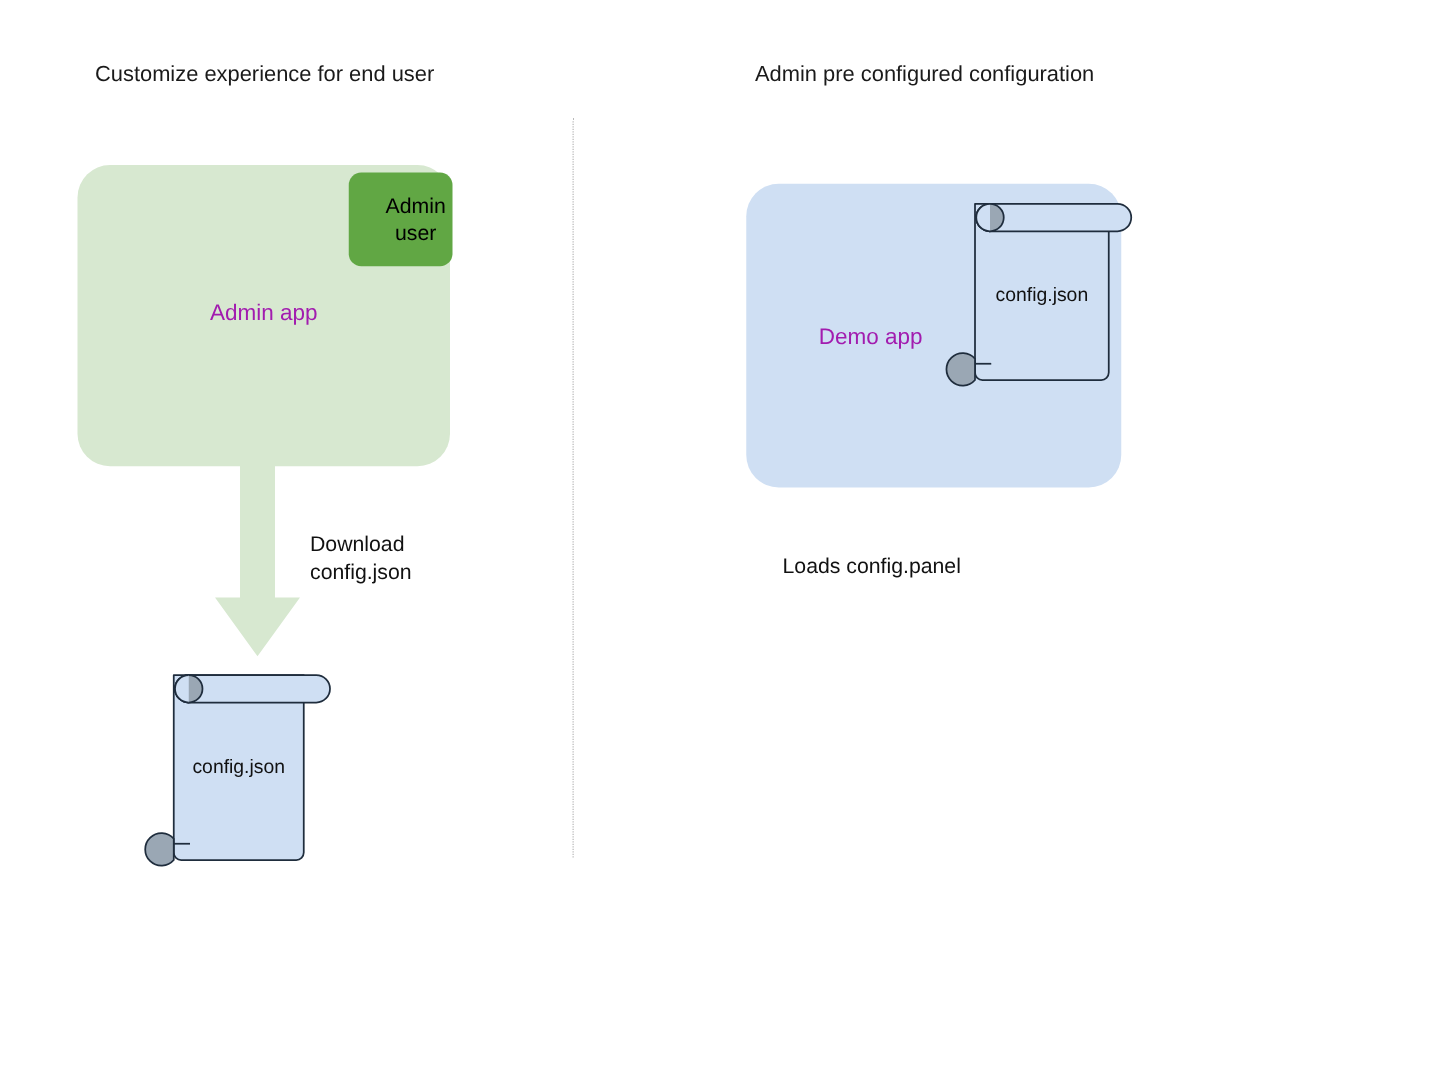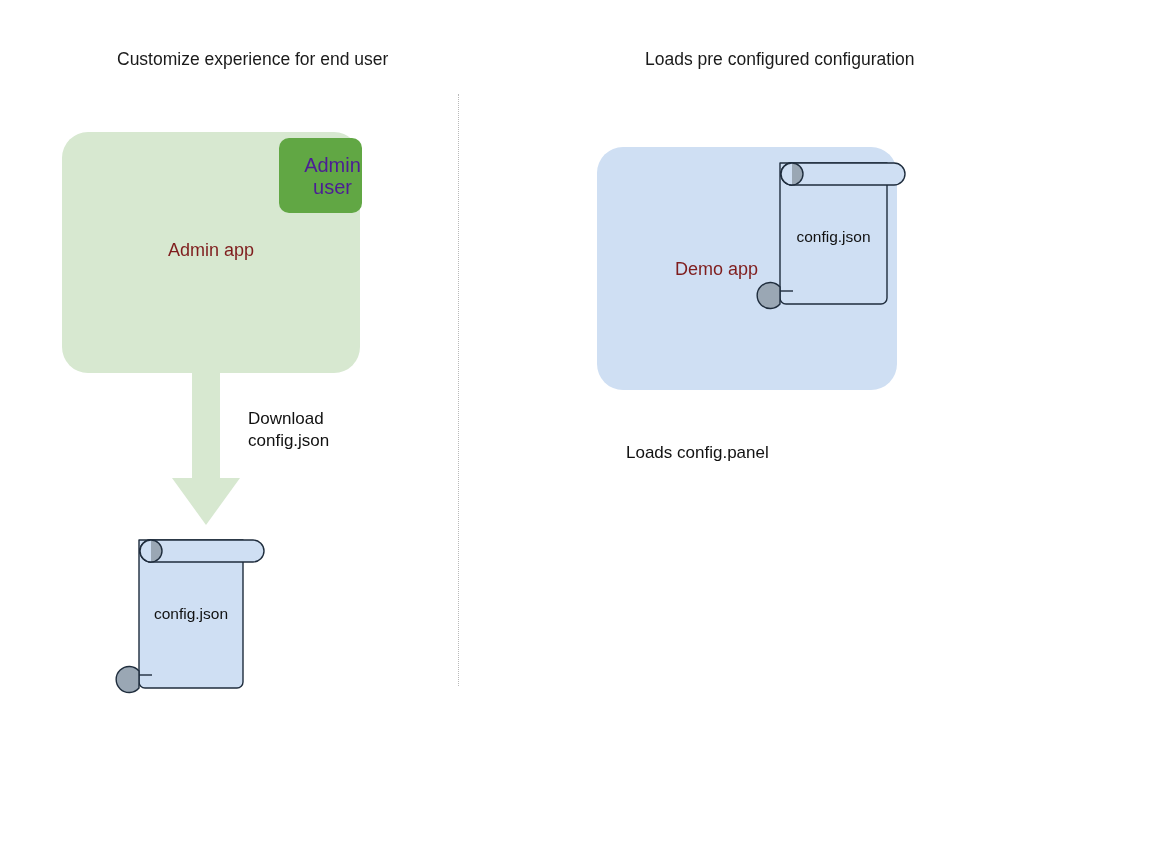"Customize experience for end user" .caption { margin-left: 41px -> none }
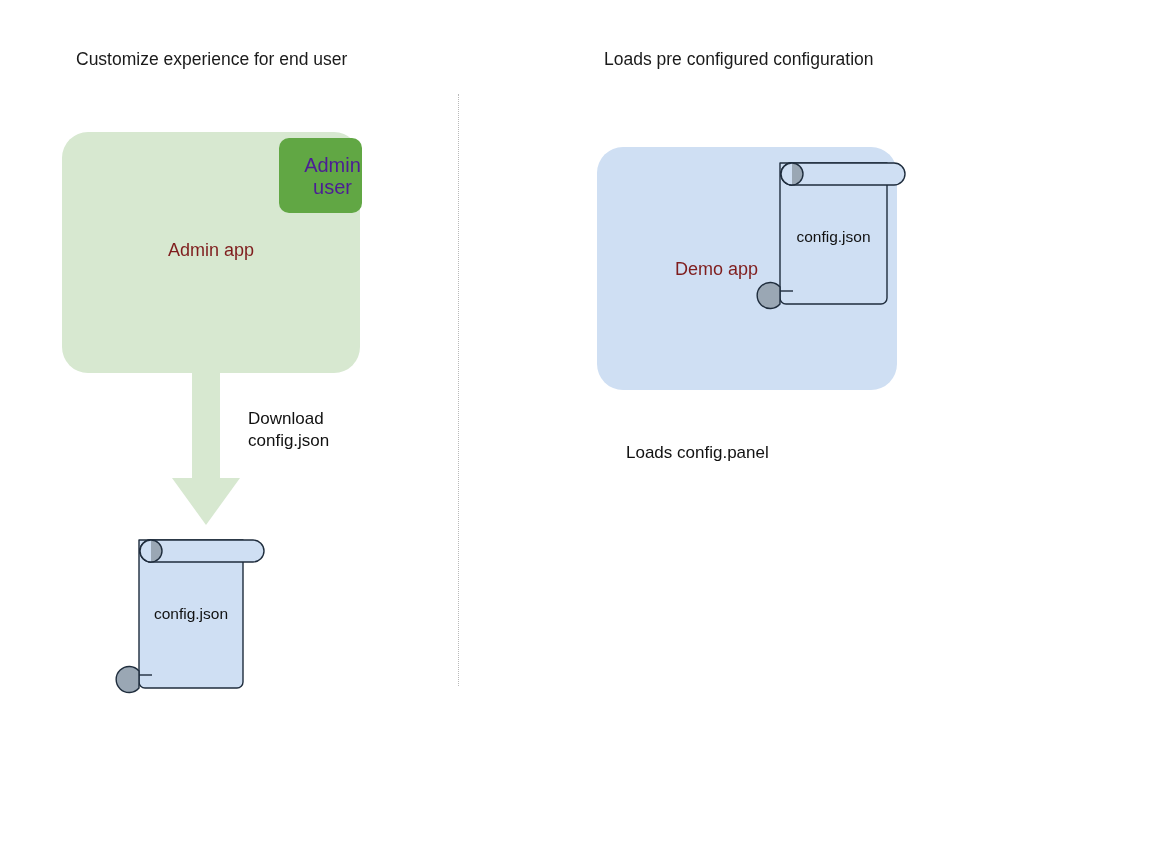"Loads pre configured configuration" div.abs { text: Loads -> Admin }
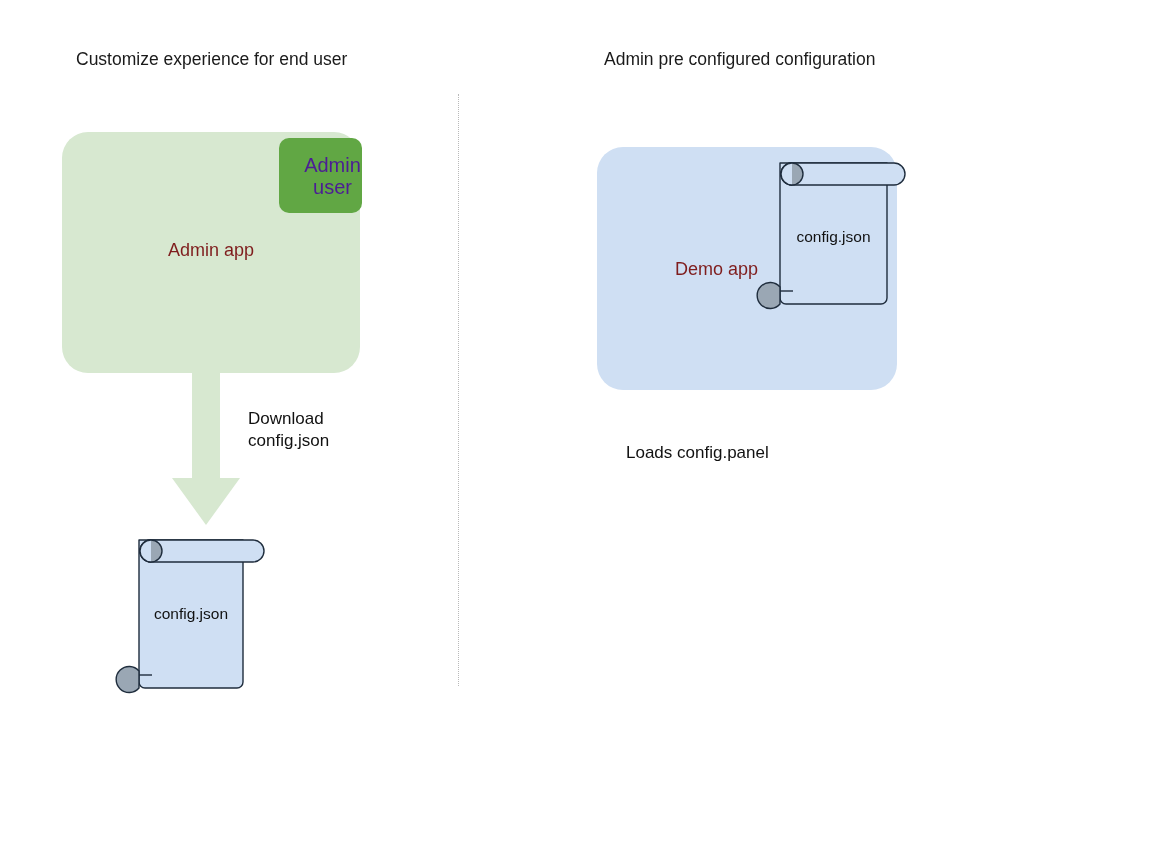"Admin" .panel-chip { color: #4c1d95 -> #000000; font-size: 20px -> 17px }
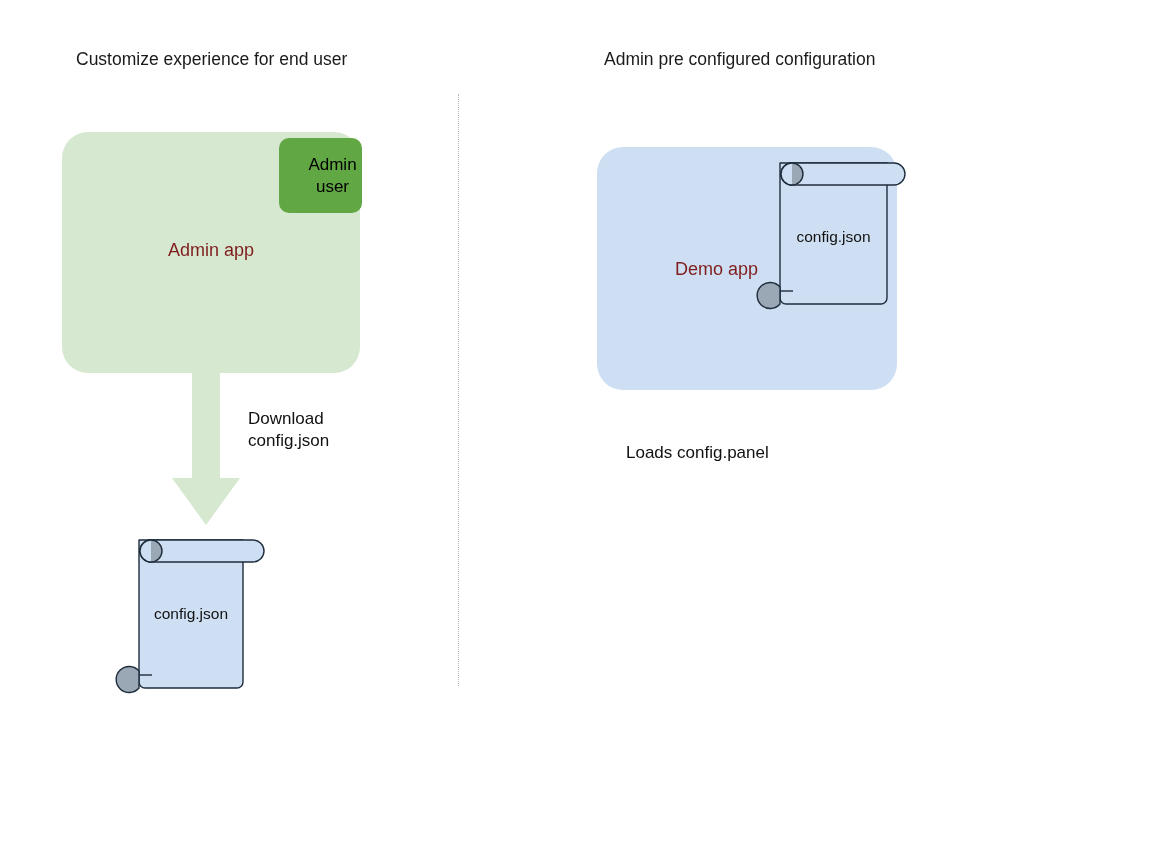"Admin app" .app-label { color: #7f1d1d -> #a21caf }
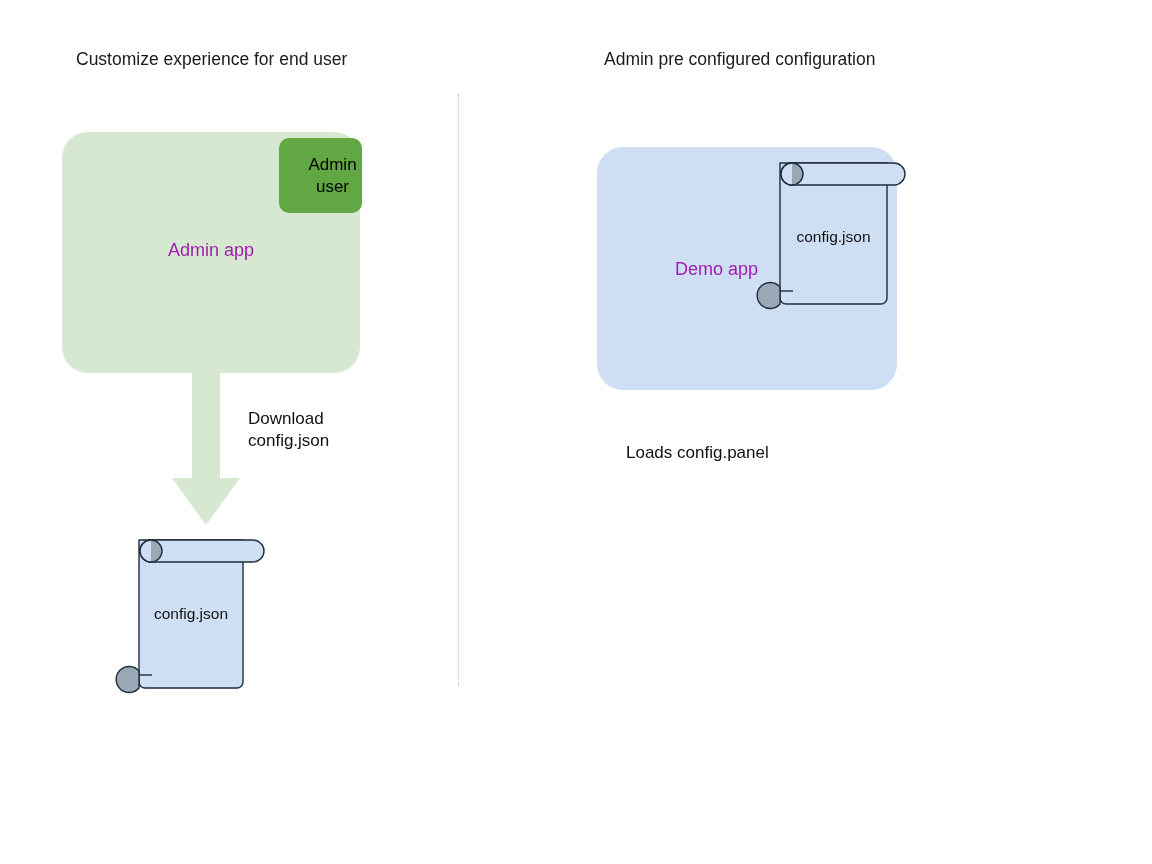"Demo app" div.app-label { padding-left: 78px -> 58px }
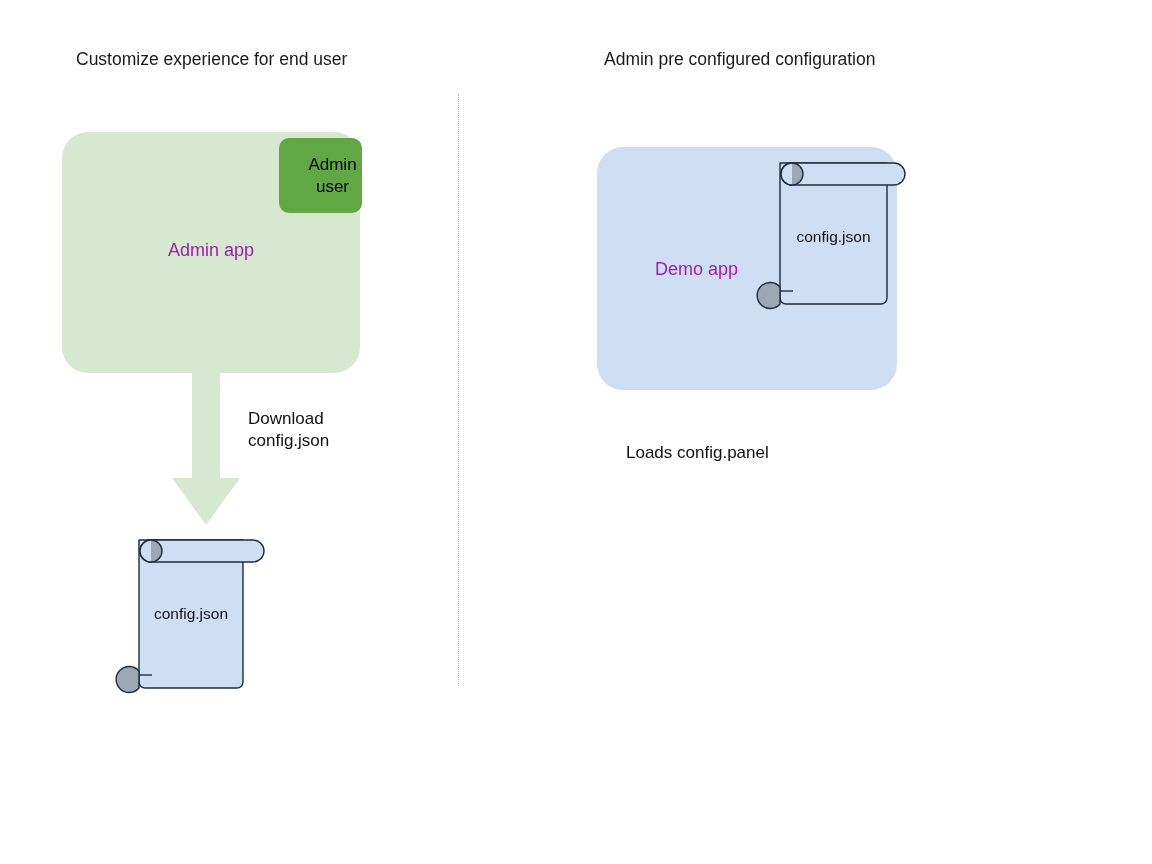"Download" div.abs { top: 408px -> 425px }
